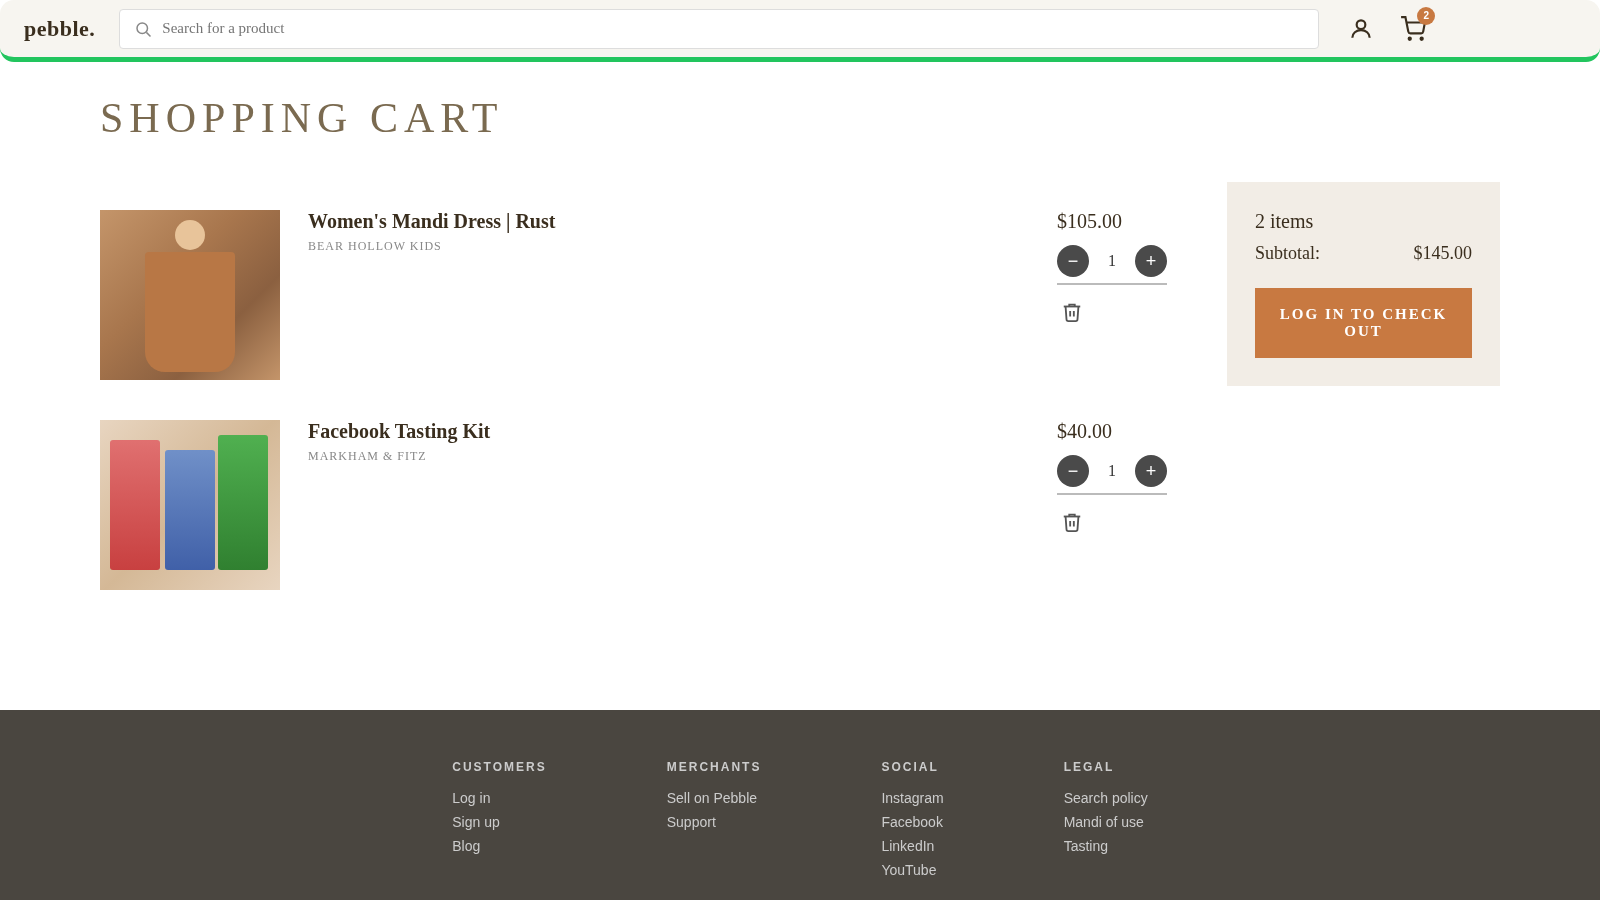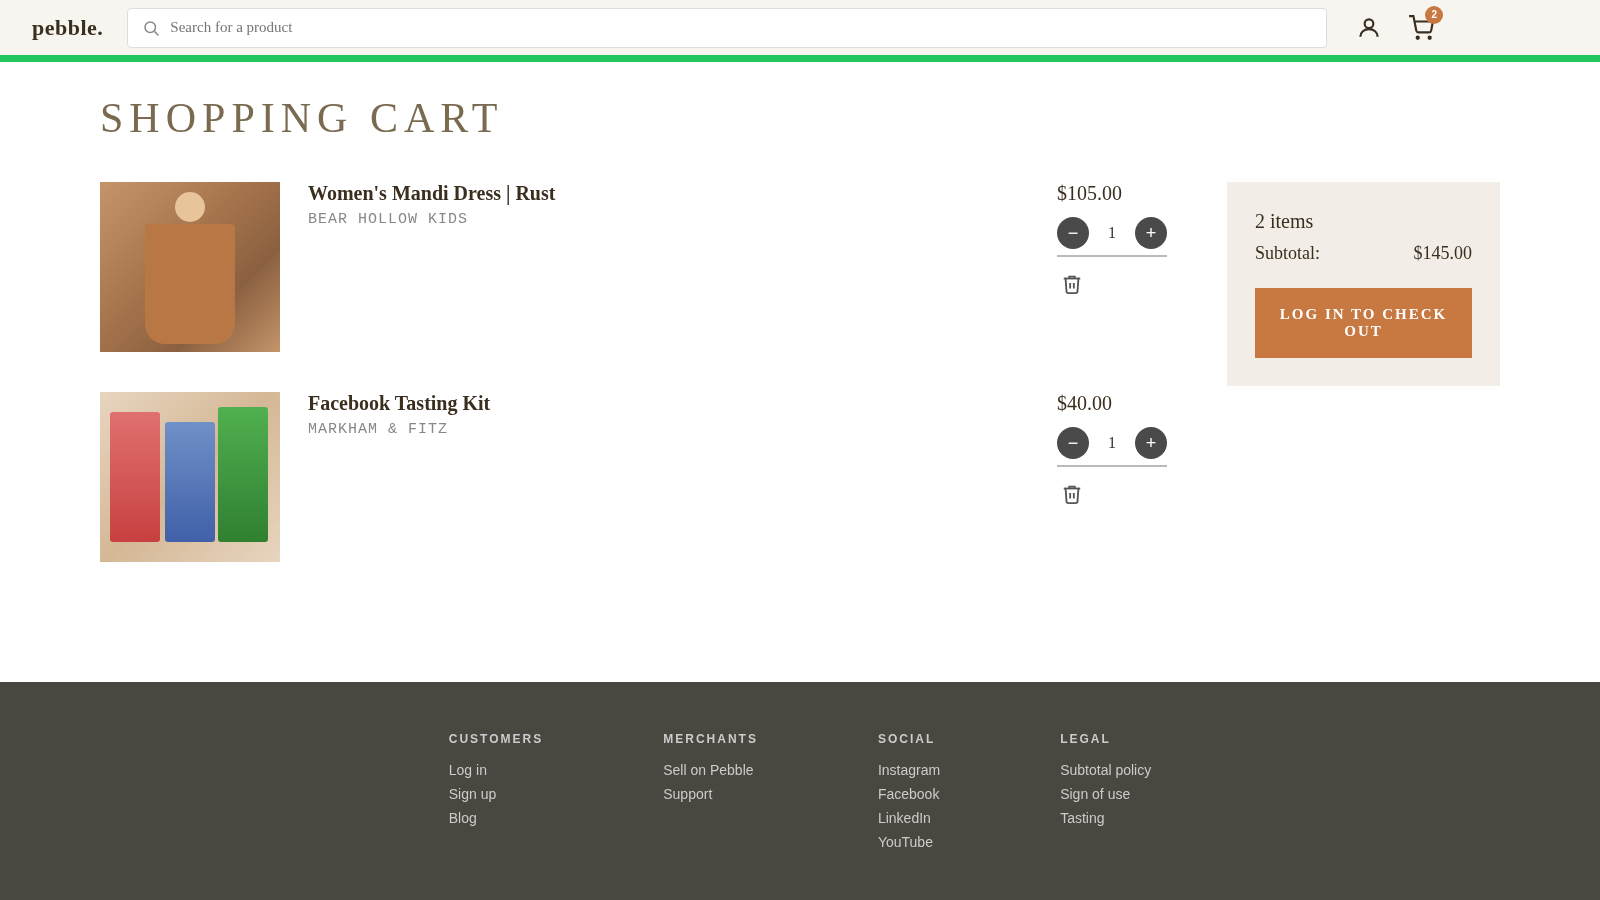"pebble." .header { border-bottom: 7px solid #22c55e -> 5px solid #22c55e; border-radius: none -> 14px; padding: 0 32px -> 0 24px }
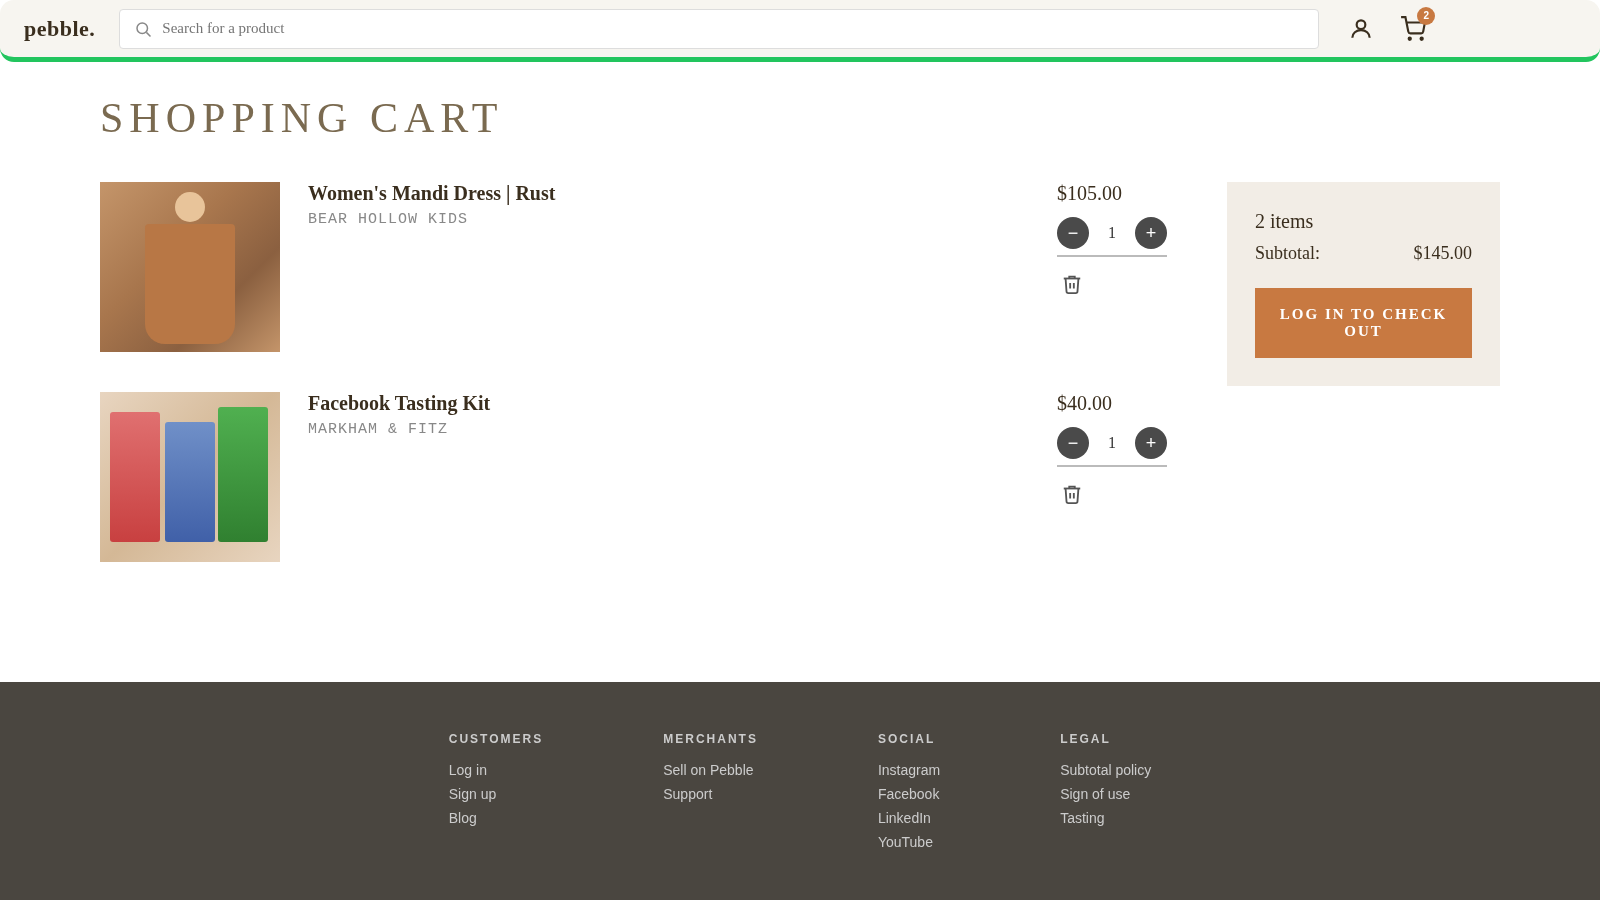"Women's Mandi Dress | Rust" .cart-items { margin-top: none -> 28px }
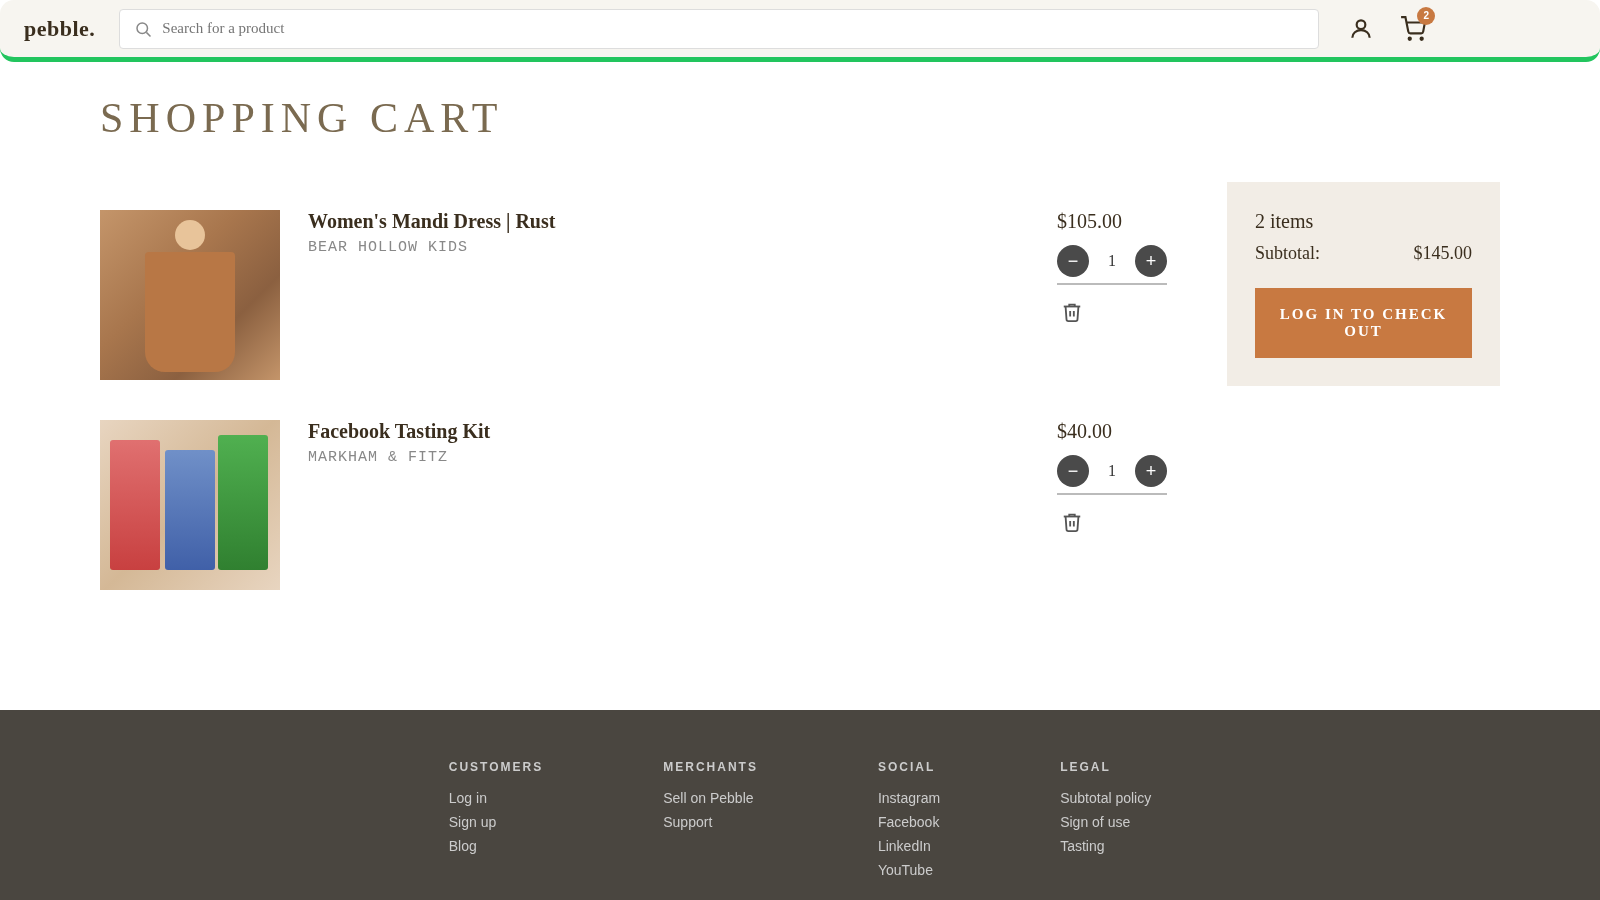"BEAR HOLLOW KIDS" .item-brand { font-family: Liberation Mono, monospace -> Liberation Serif, serif; font-size: 15px -> 12px }
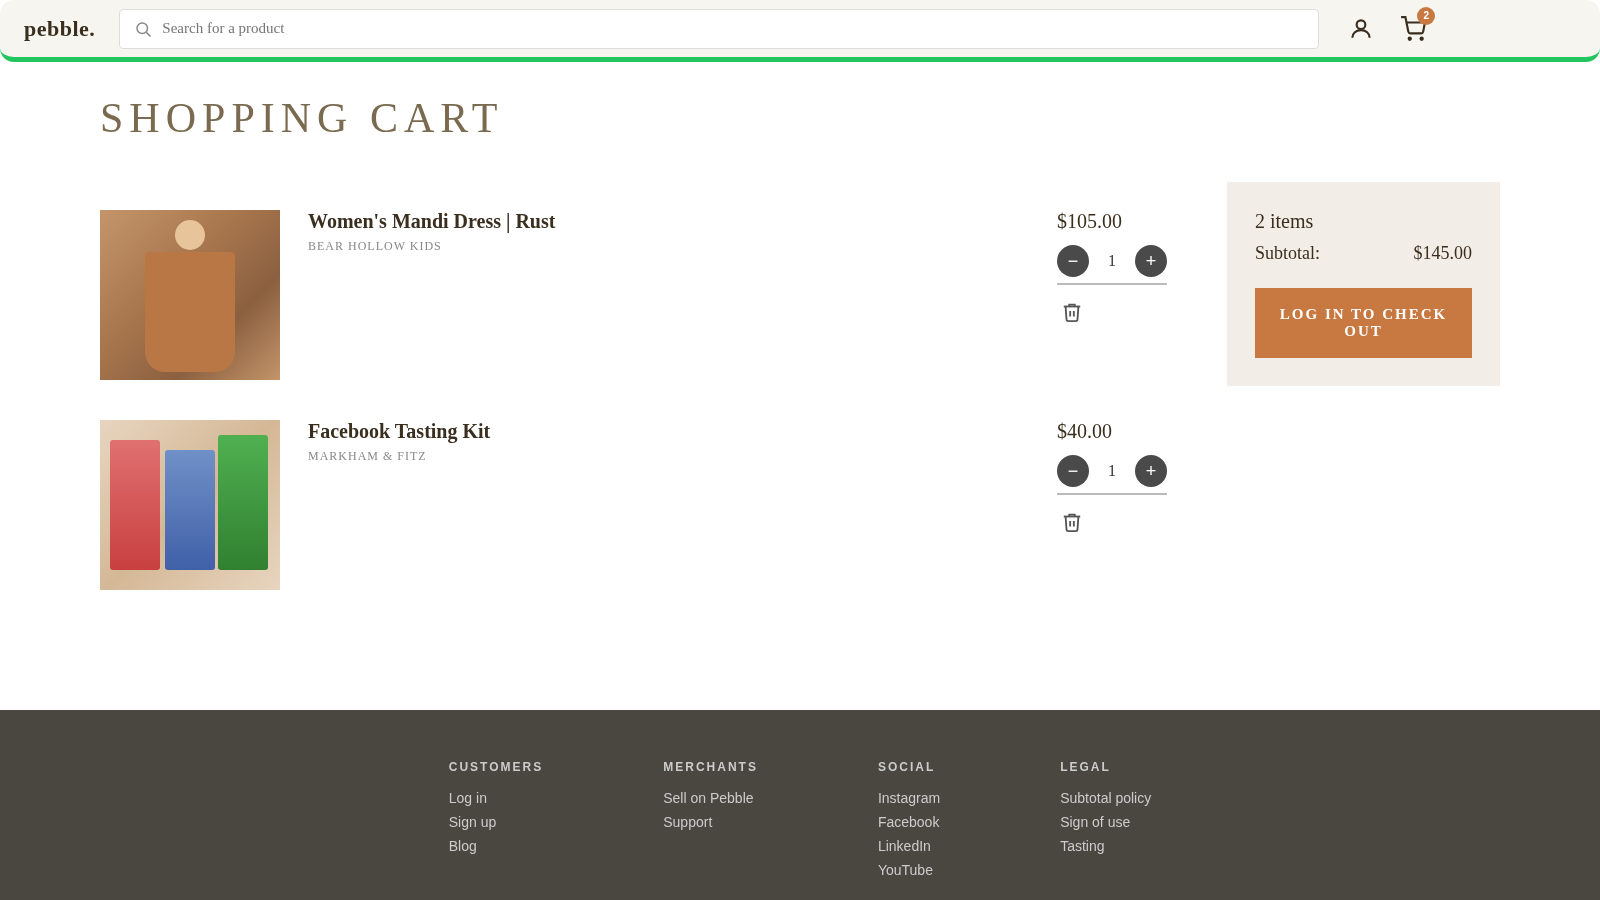"Subtotal policy" a { text: Subtotal -> Search }
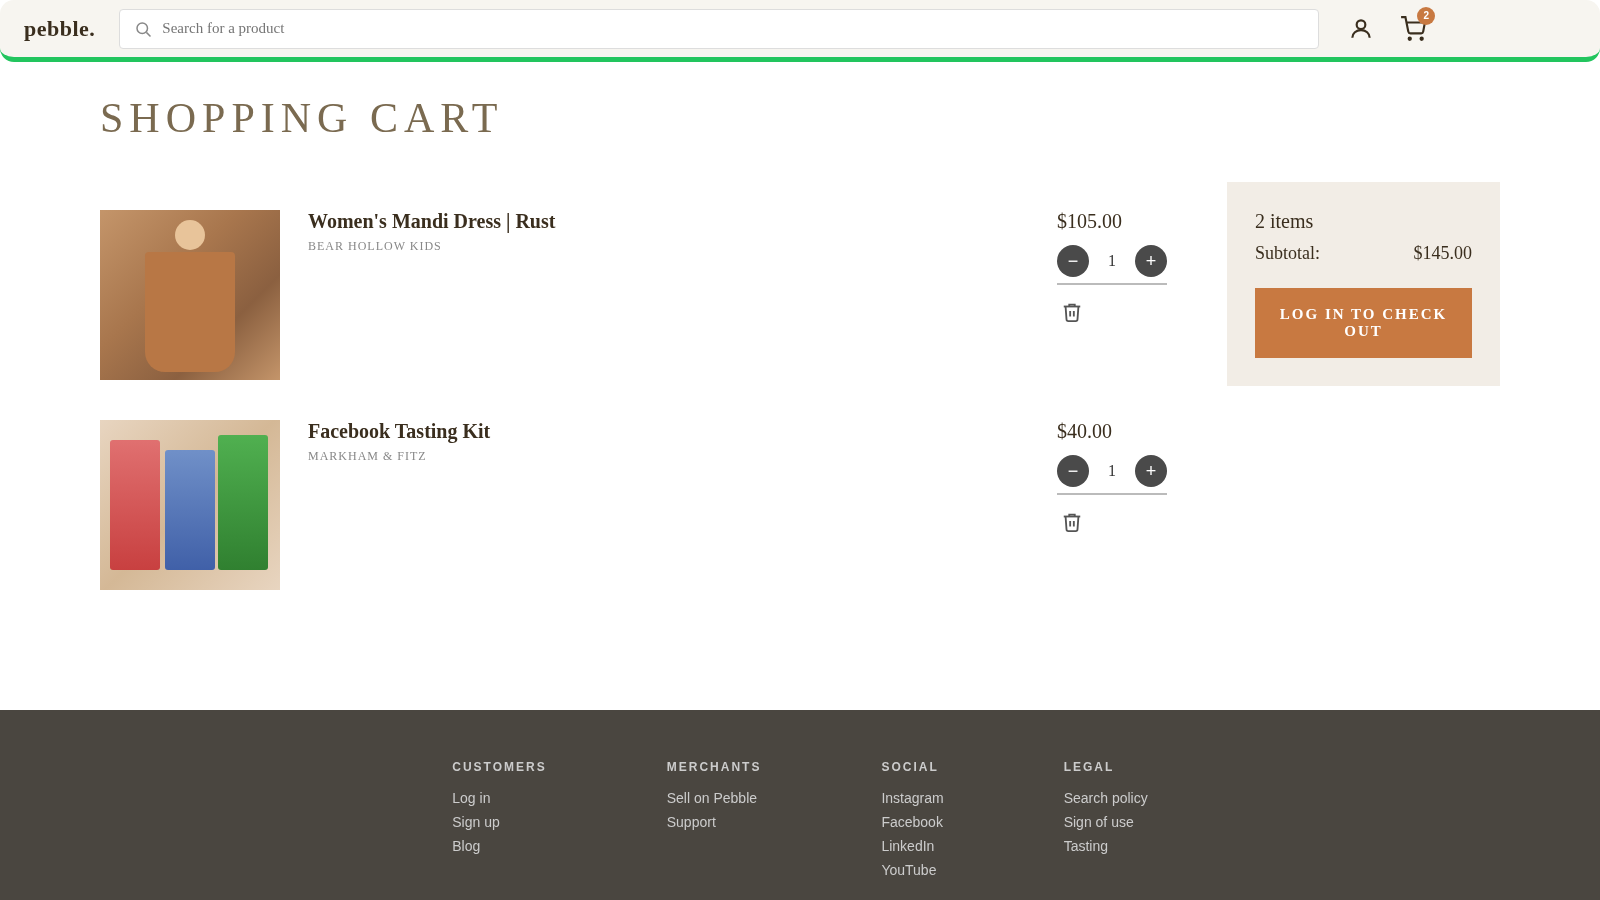"Sign of use" a { text: Sign -> Mandi }
